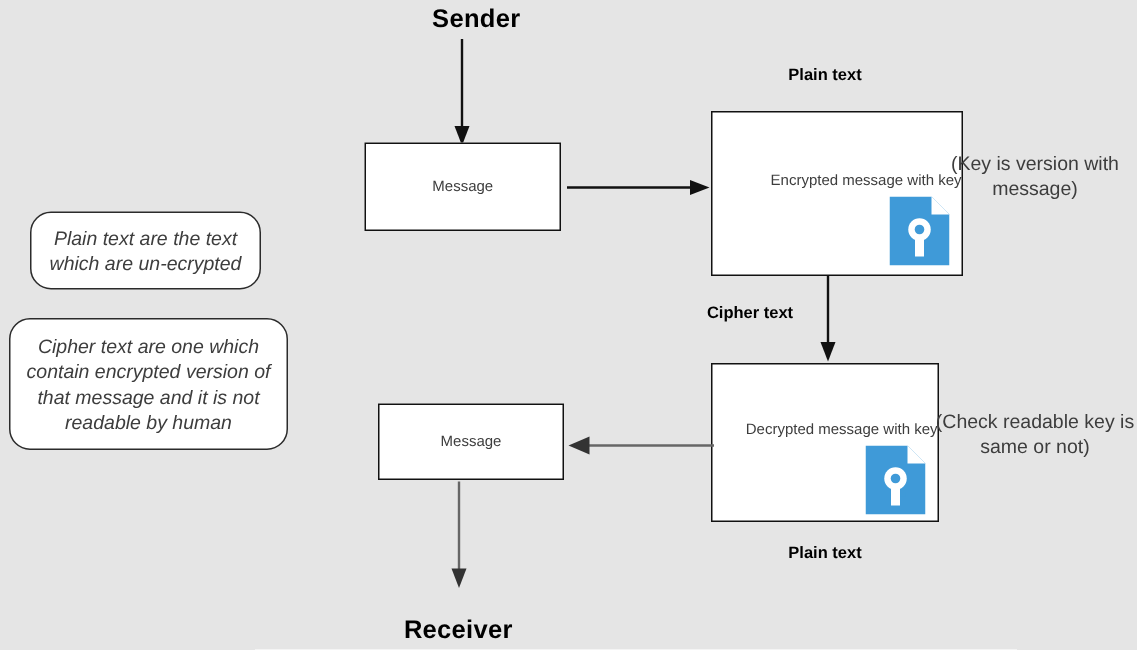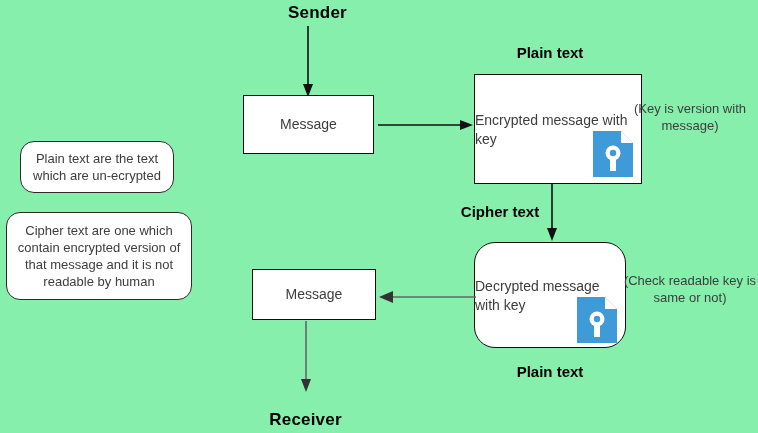"Sender" #canvas { background: #86efac -> #e5e5e5 }
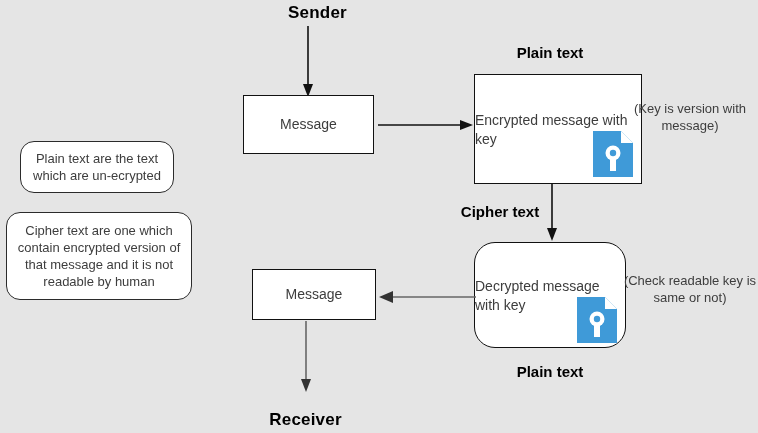"Plain text" .flow-label { font-size: 15px -> 11px }
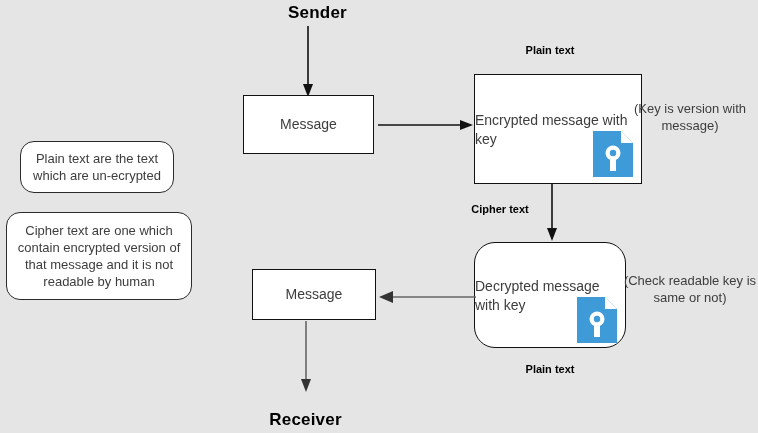"Message" .box-text { font-size: 14px -> 10px; text-align: left -> right }
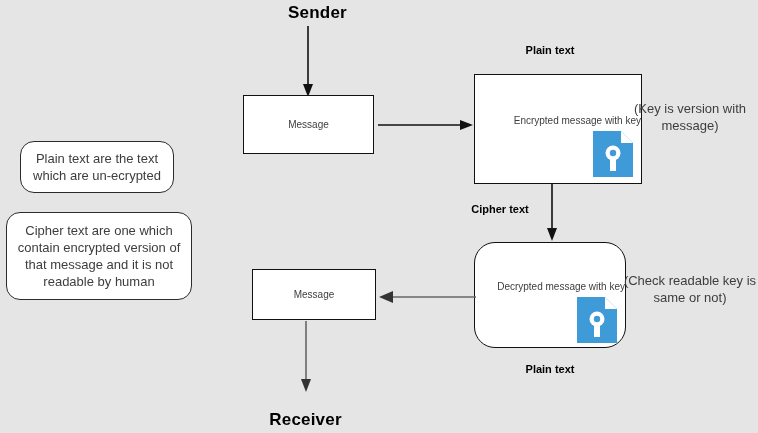"Plain text are the text" .note-text { font-style: none -> italic }
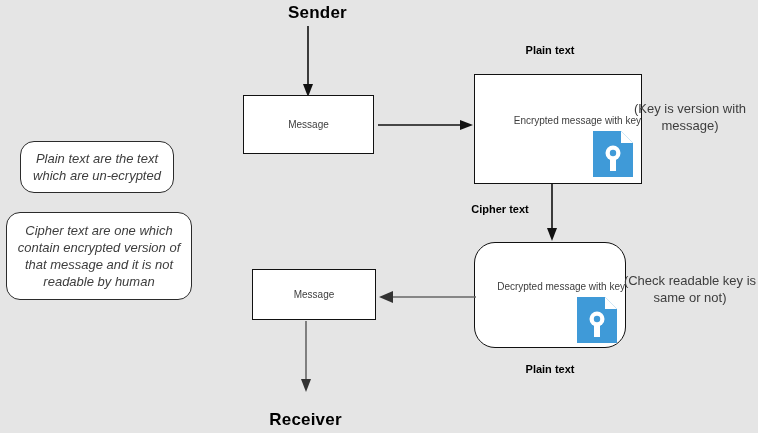"Decrypted message with key" div.abs { border-radius: 21px -> none }
